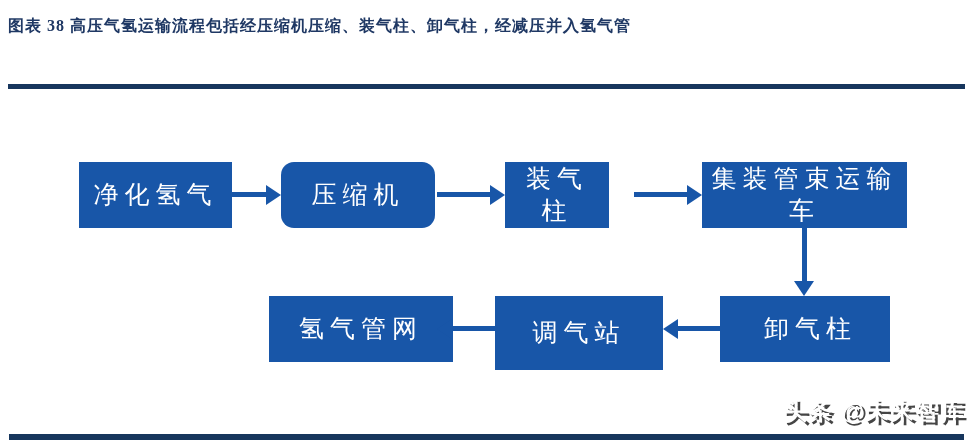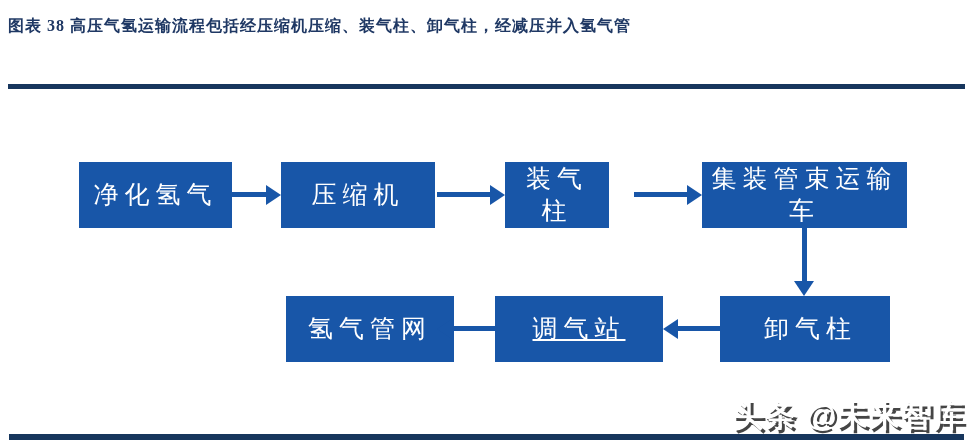"压缩机" .n2 { border-radius: none -> 13px }
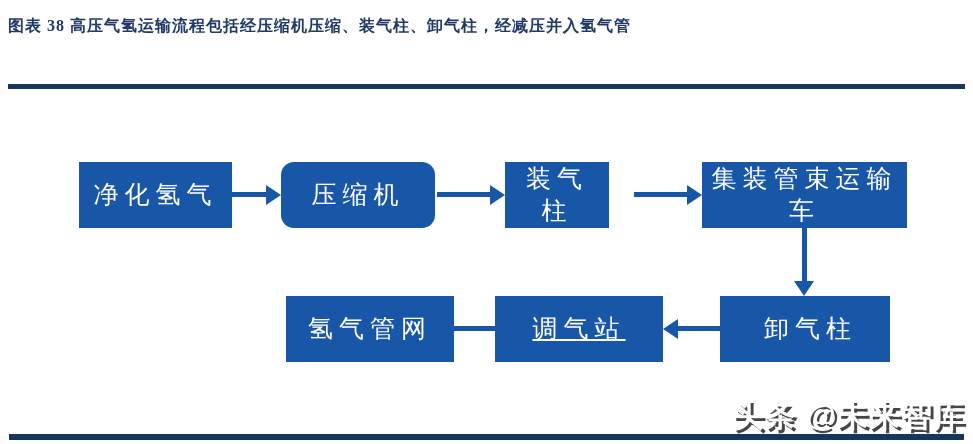"氢气管网" .n7 { left: 286px -> 269px; width: 168px -> 184px }
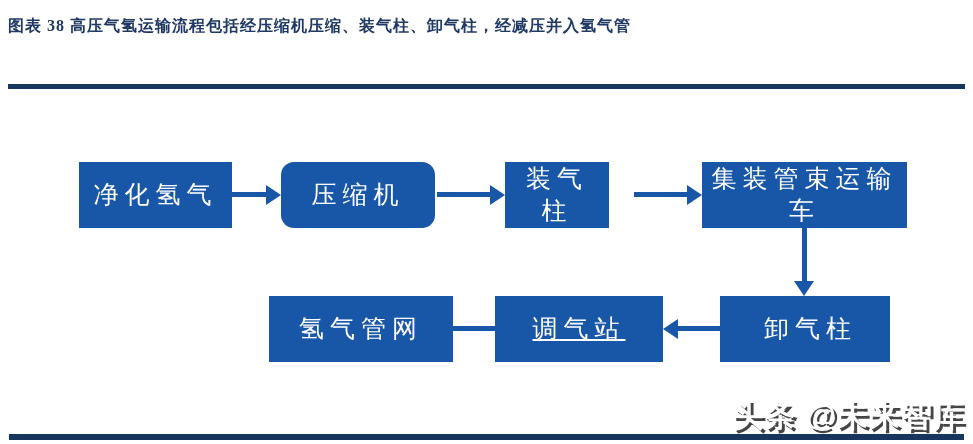"调气站" .n6 { height: 66px -> 74px; text-decoration: underline -> none }
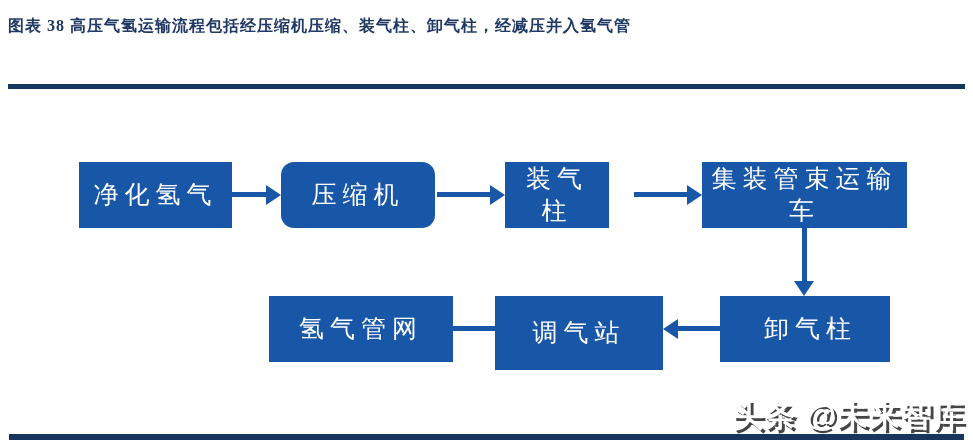"头条 @未来智库" .watermark { font-size: 31px -> 24px }
